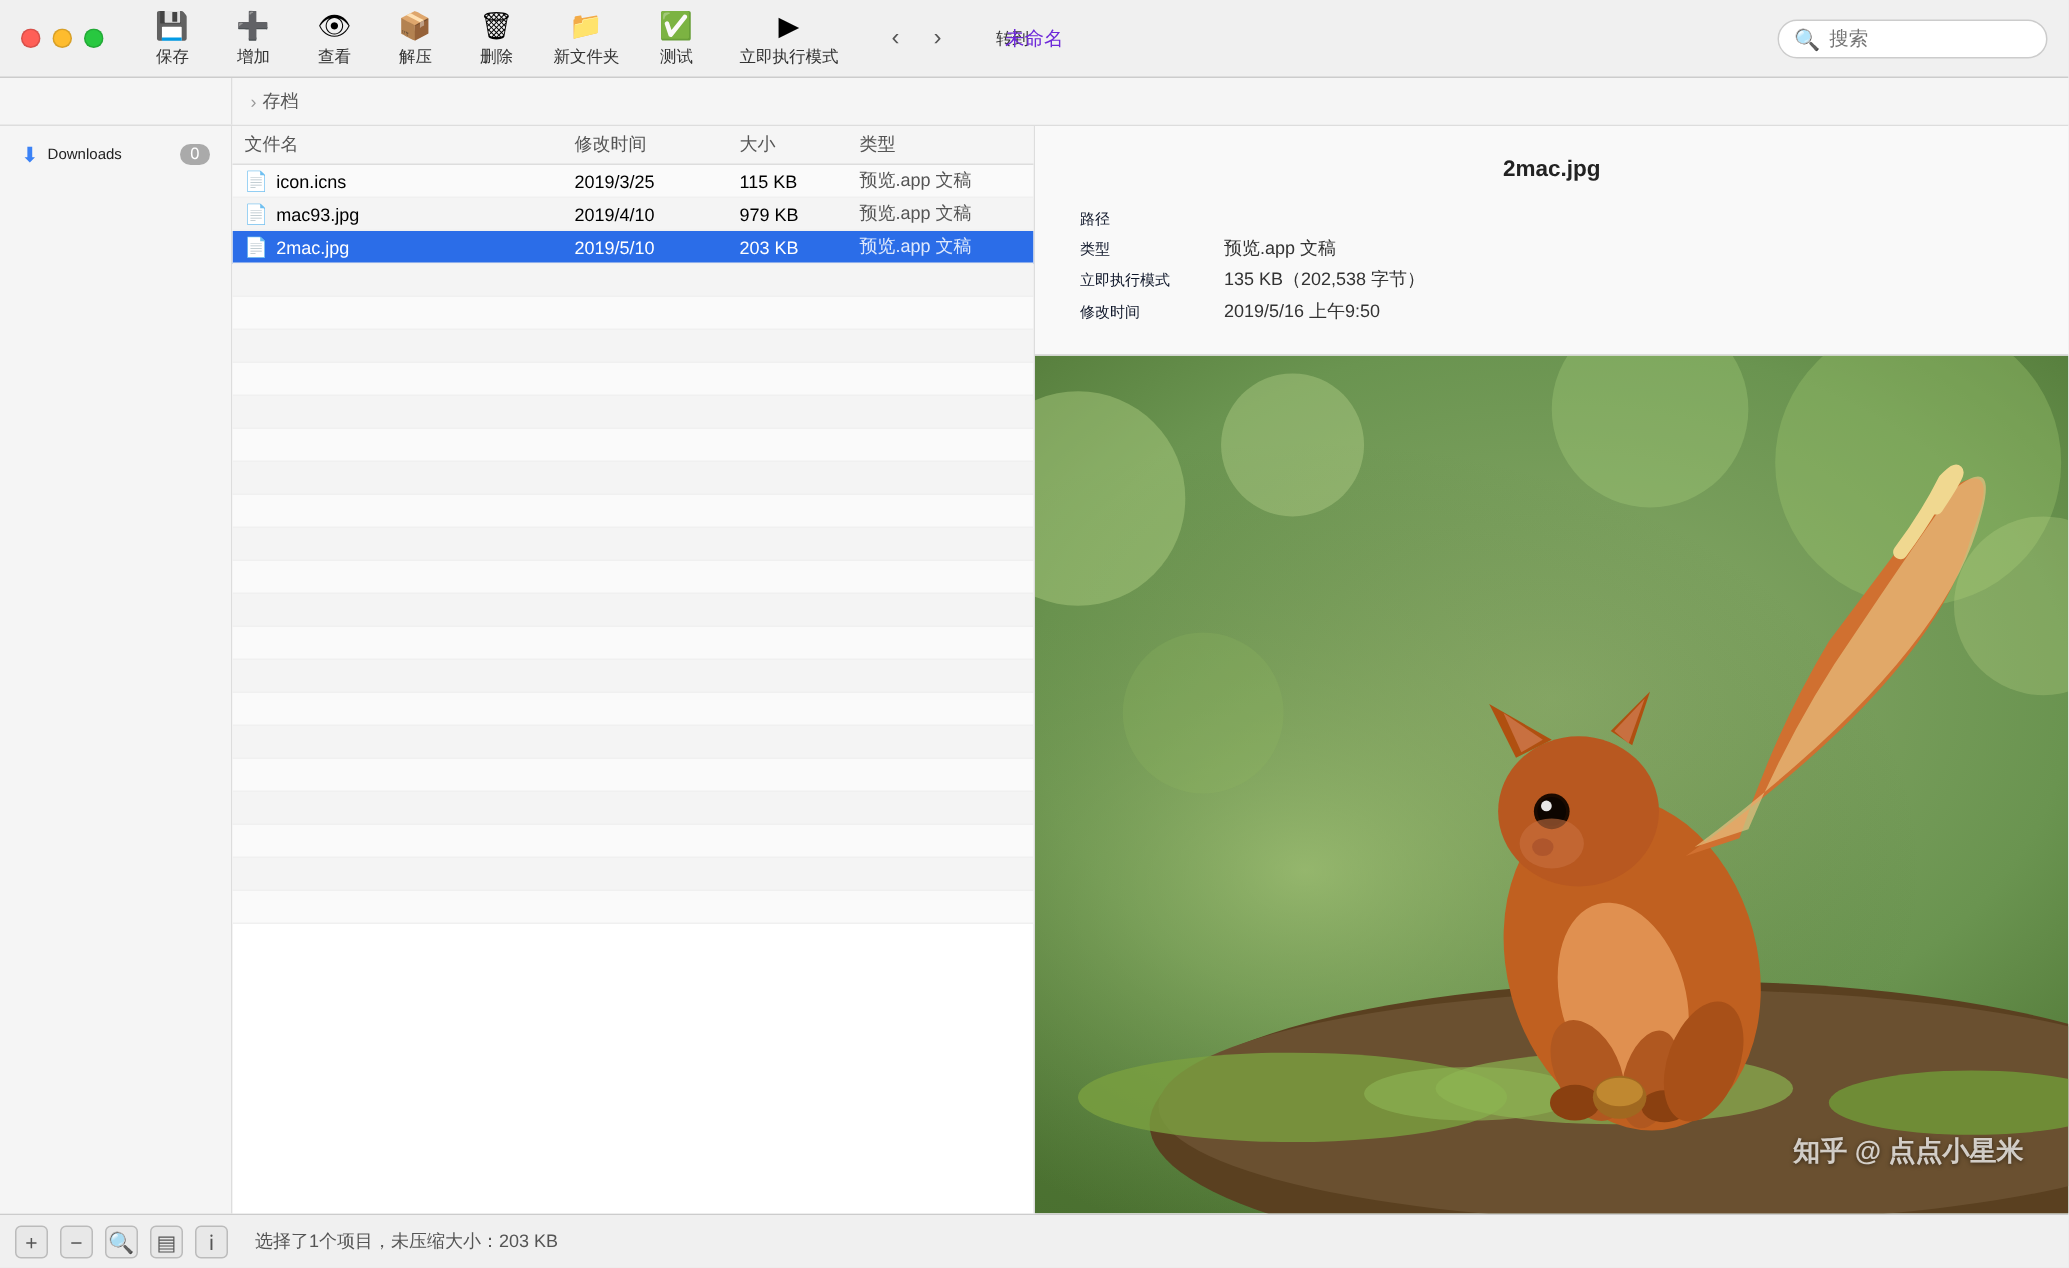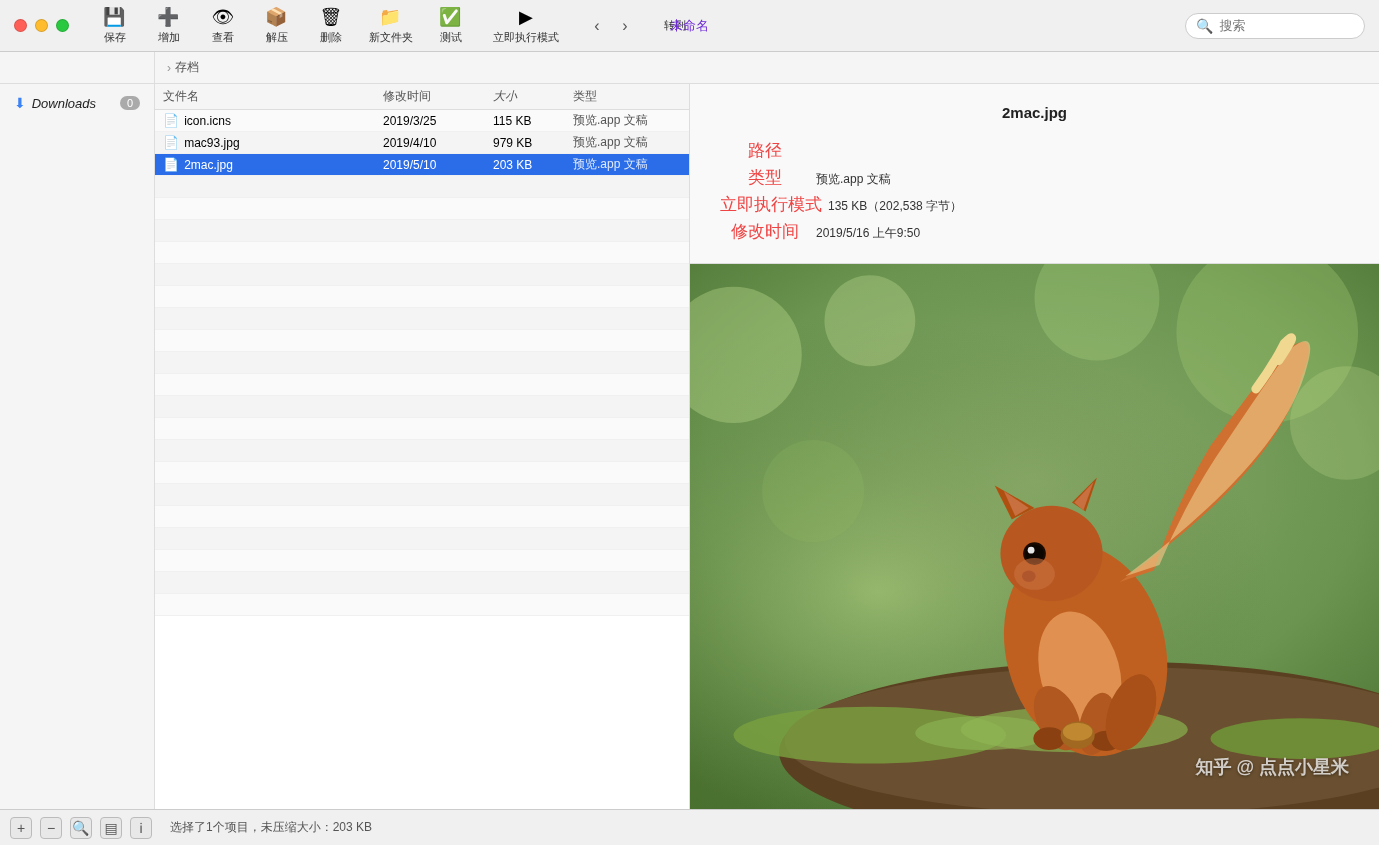"Downloads" .sidebar-item-label { font-size: 13px -> 10px; font-style: italic -> none }
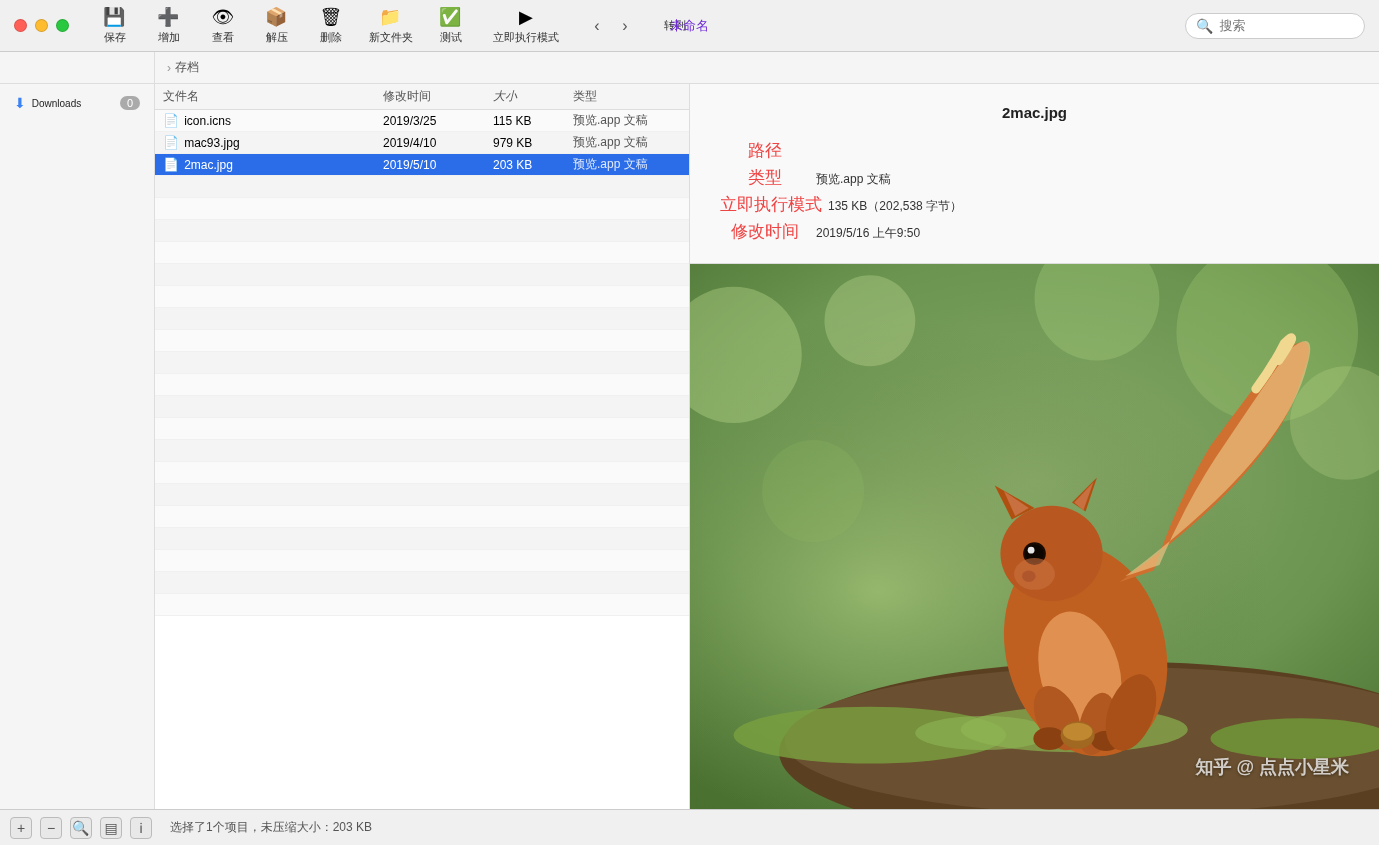"大小" .file-col-size { font-style: italic -> none }
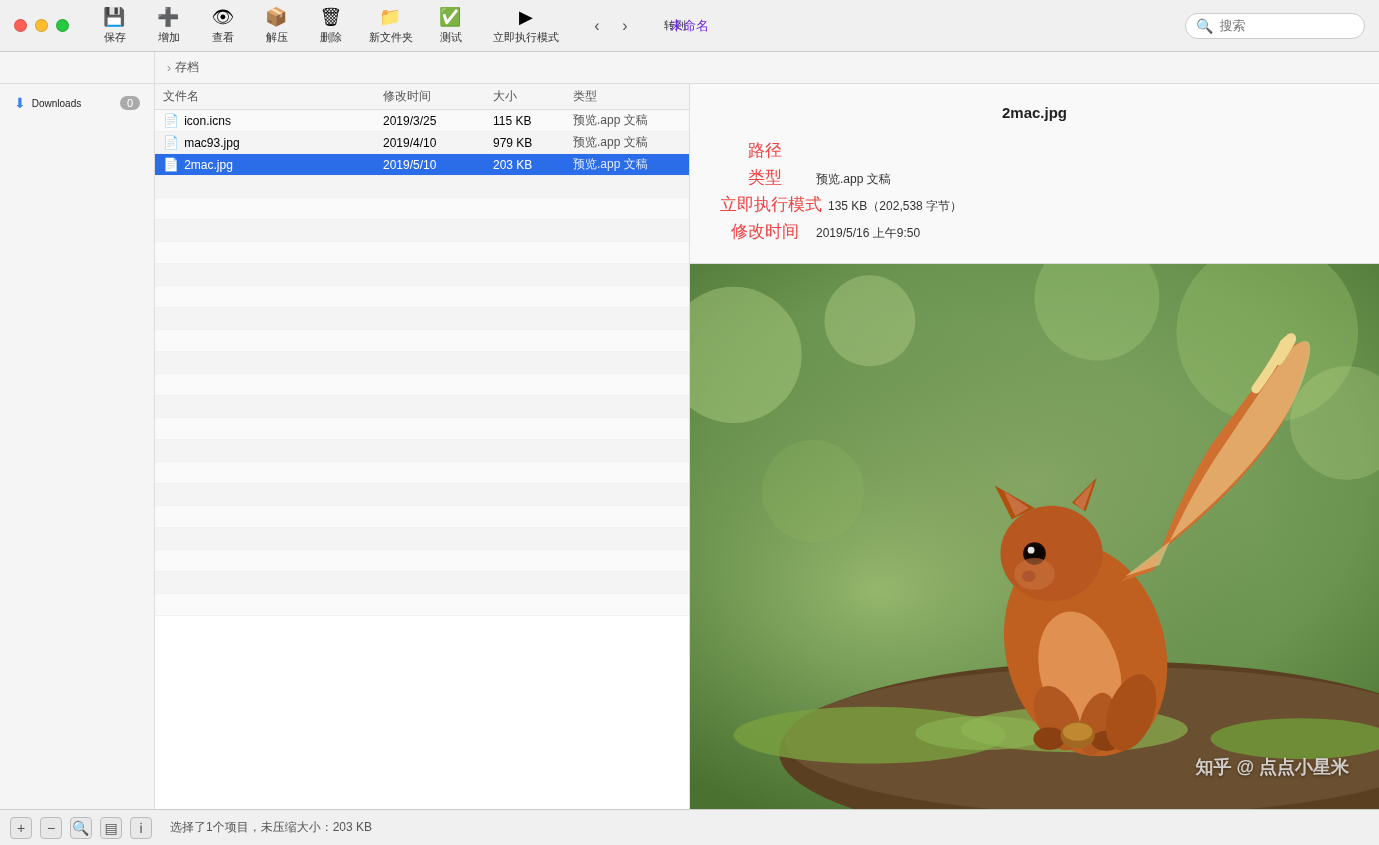"路径" .meta-key { color: #ef4444 -> #0f172a; font-size: 17px -> 10px; text-align: center -> left }
